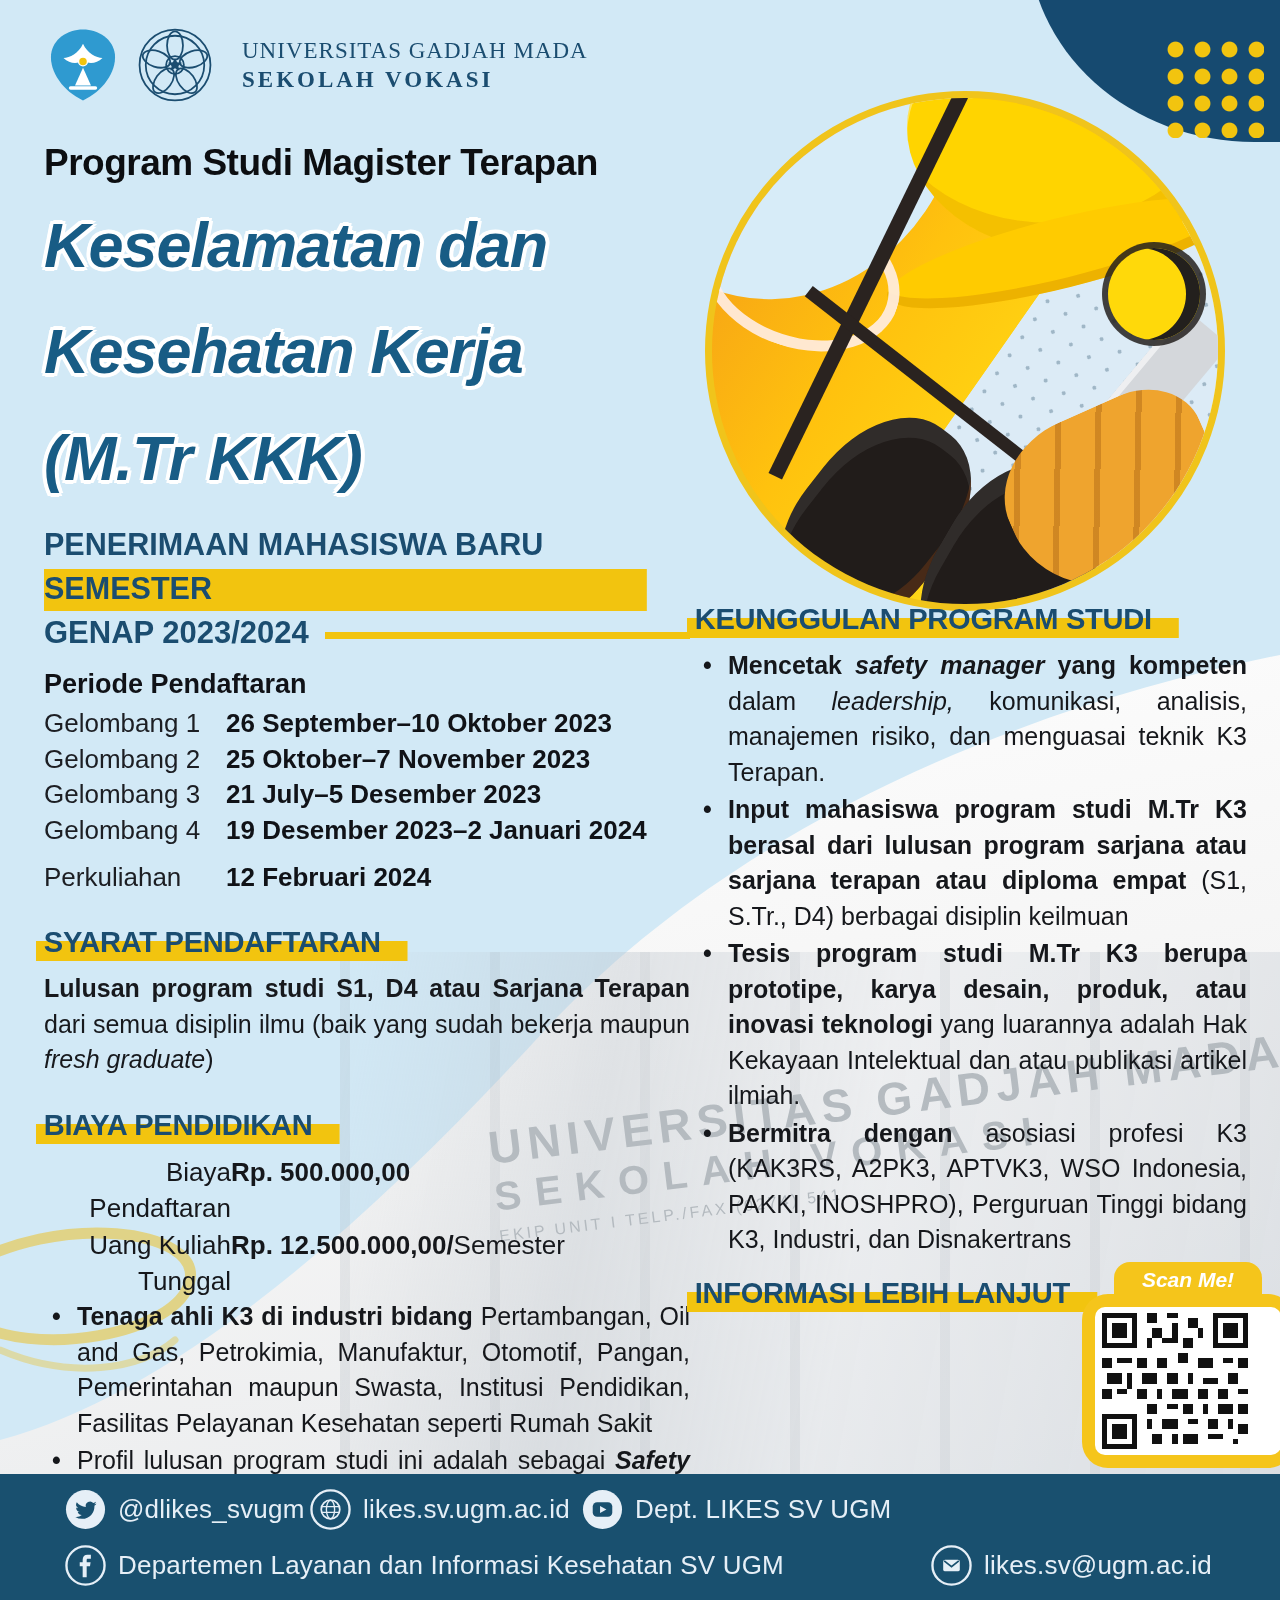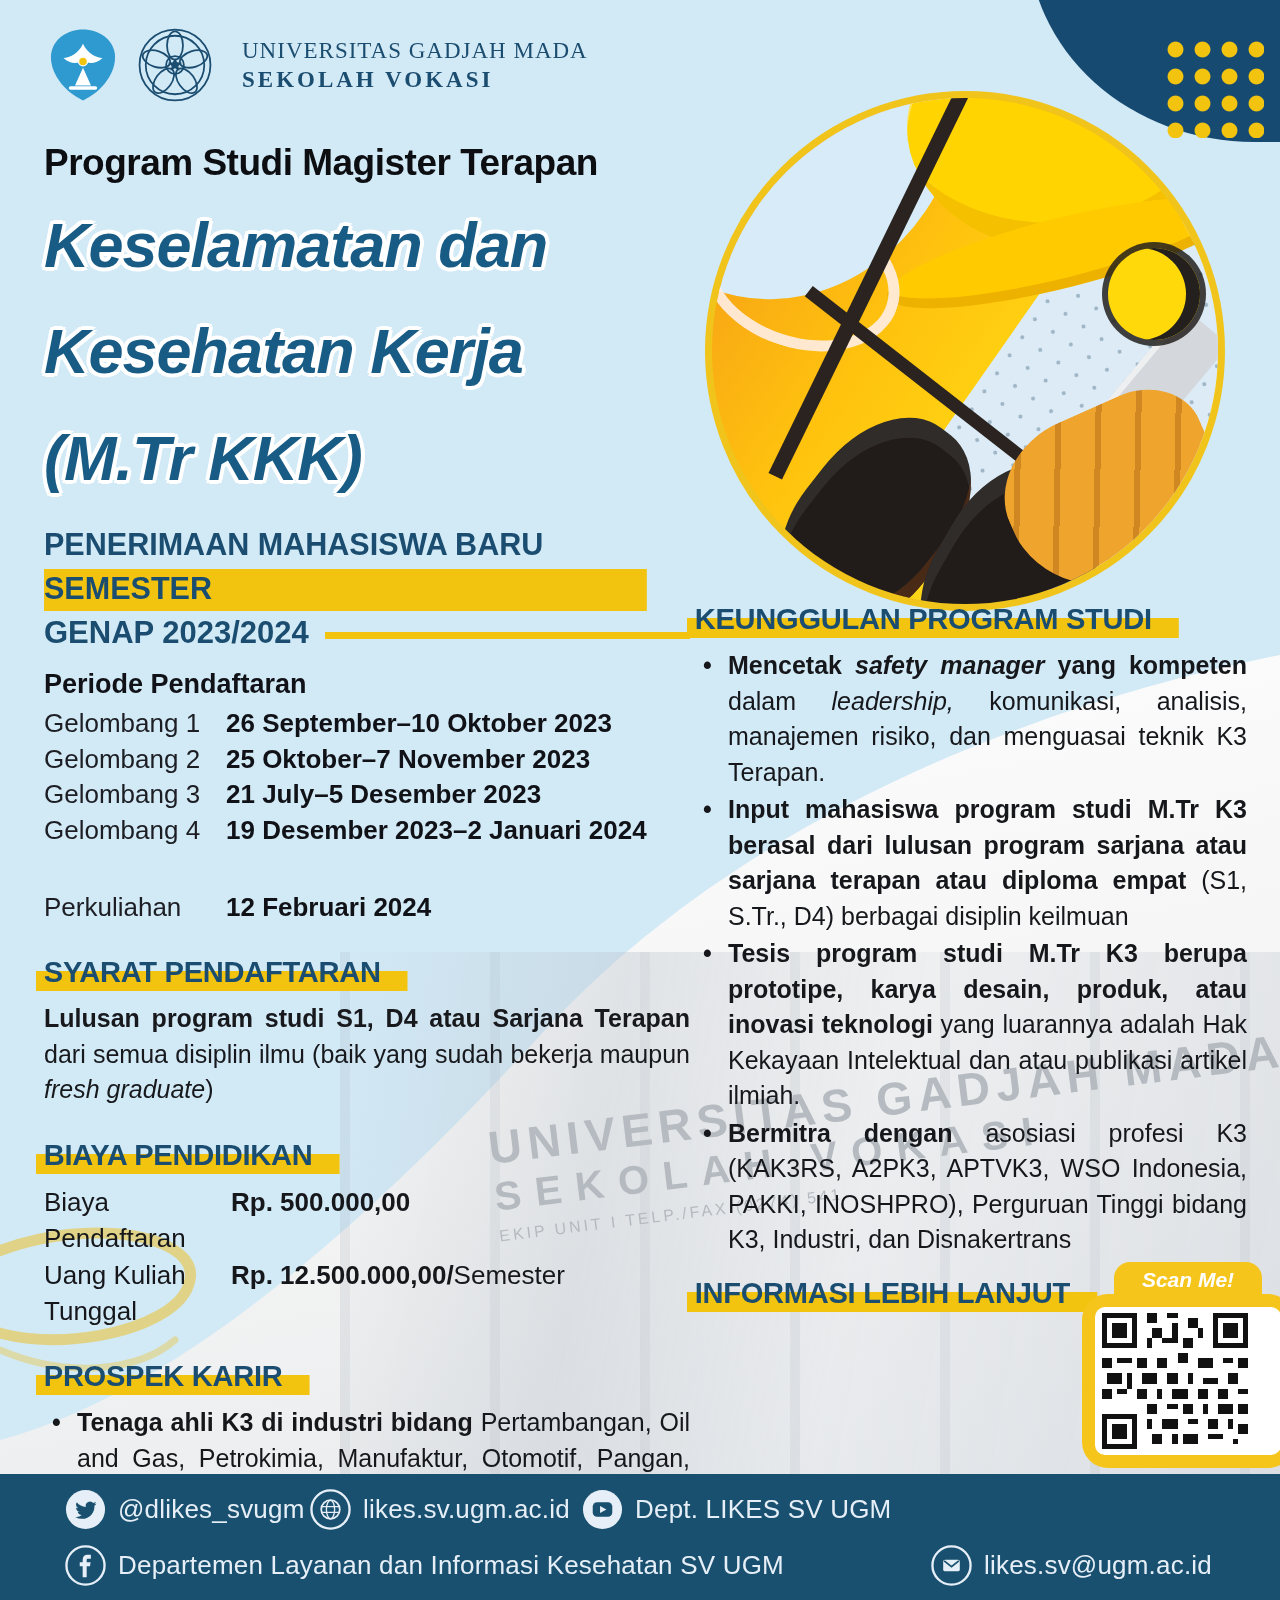"Perkuliahan" .lecture { margin-top: 42px -> 12px }
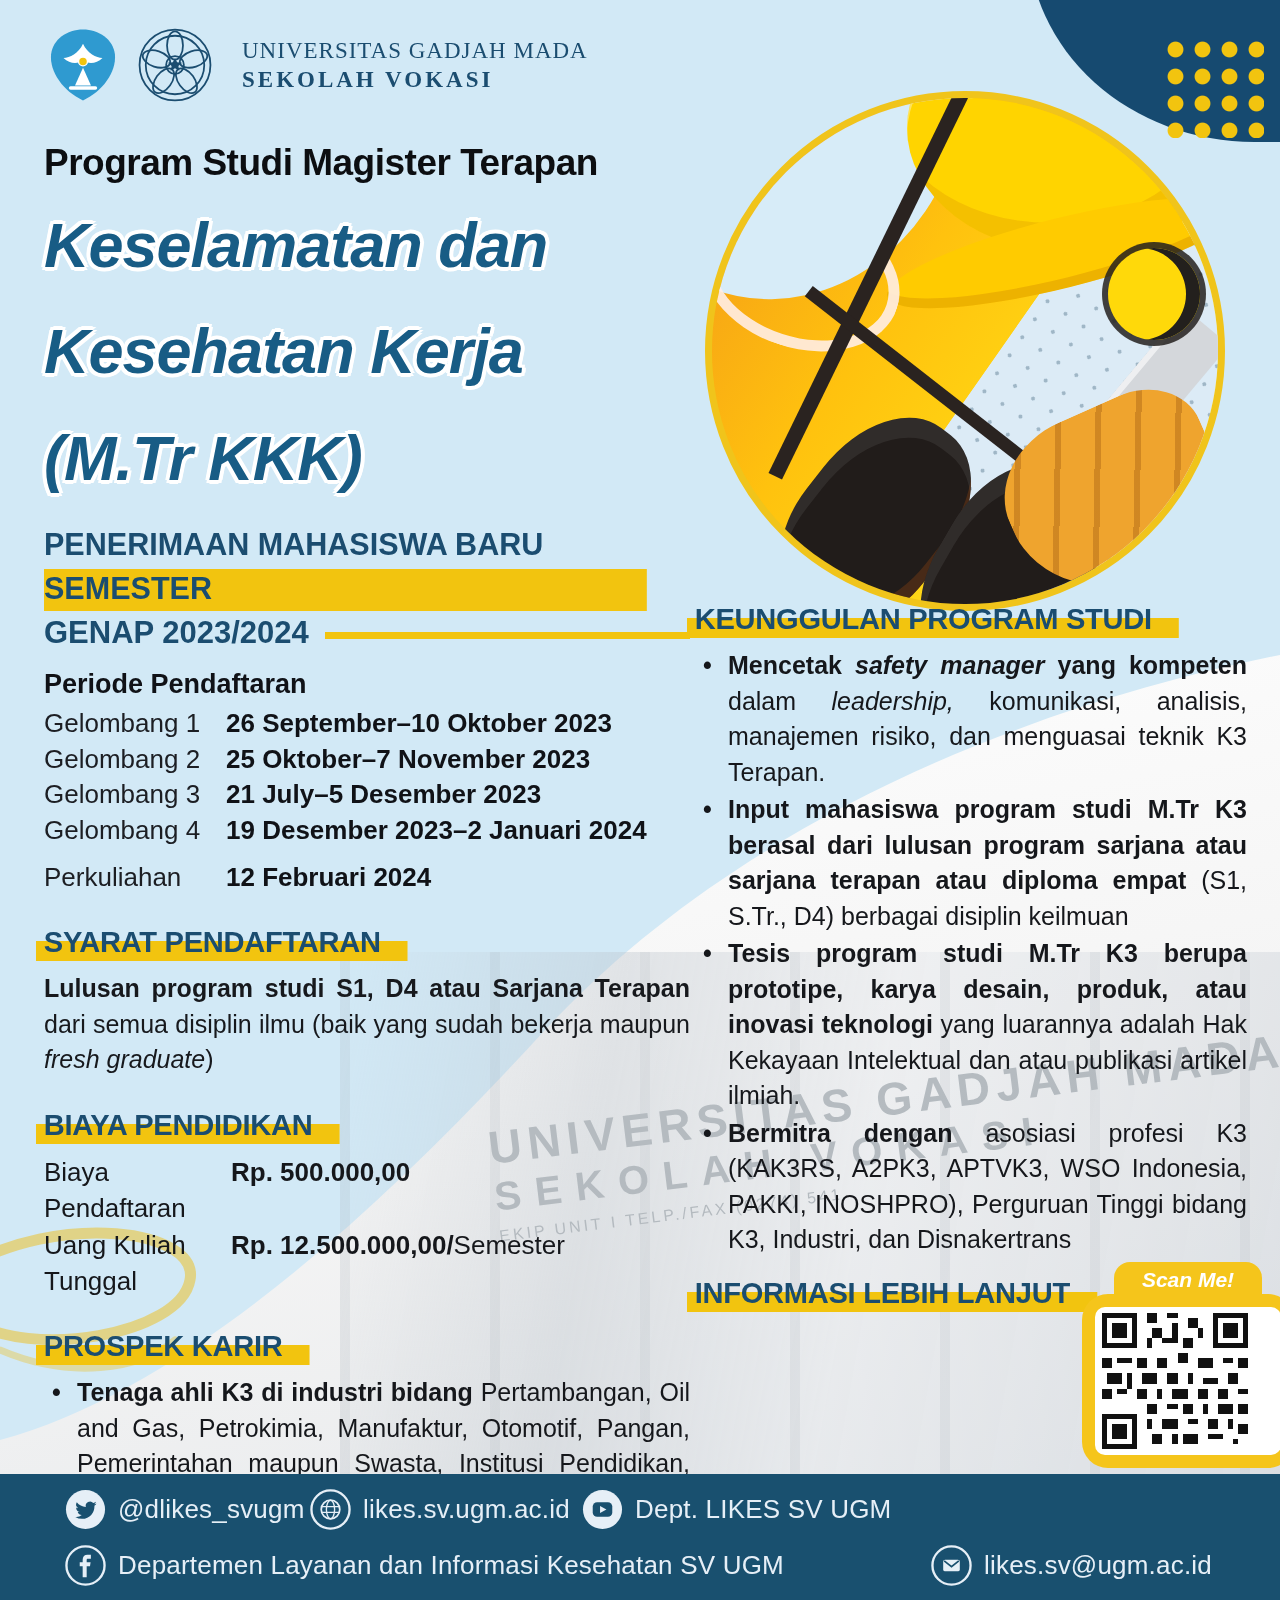"Biaya Pendaftaran" .biaya-label { text-align: none -> right }
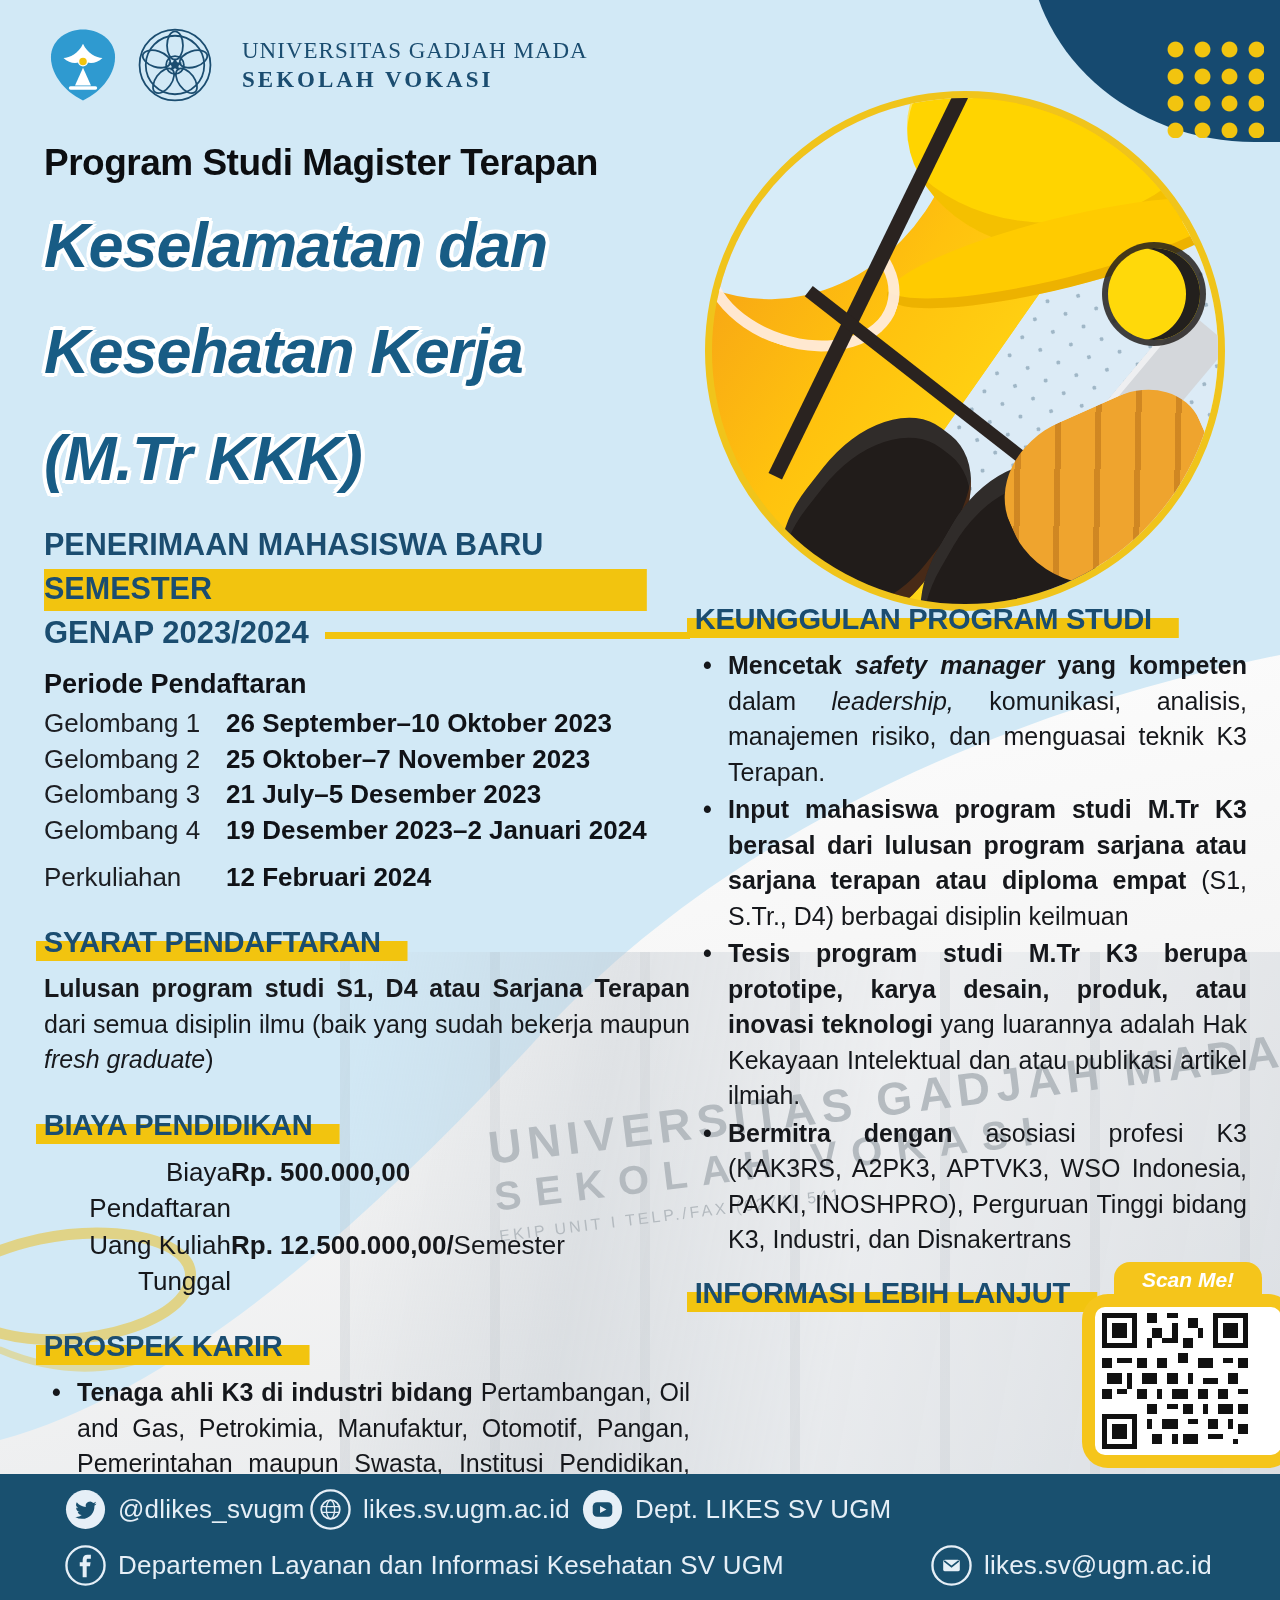"PROSPEK KARIR" div.sec-h { html: <div> <span>PROSPEK KARIR</span> </div> -> none }
